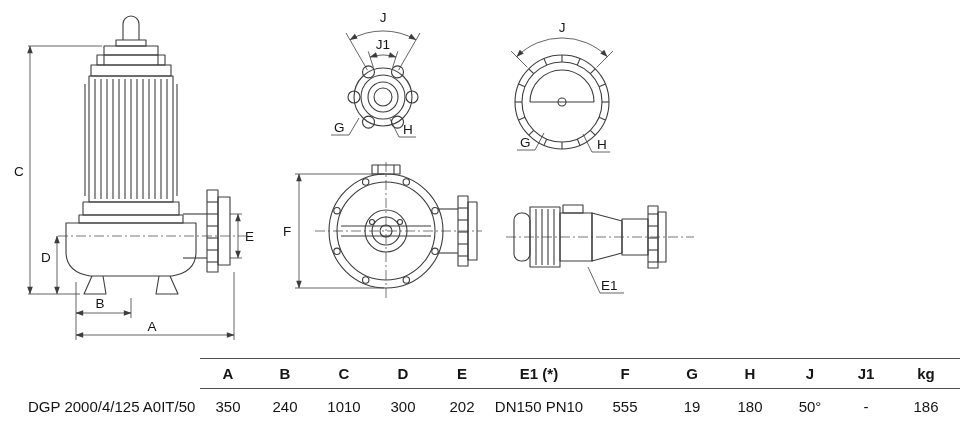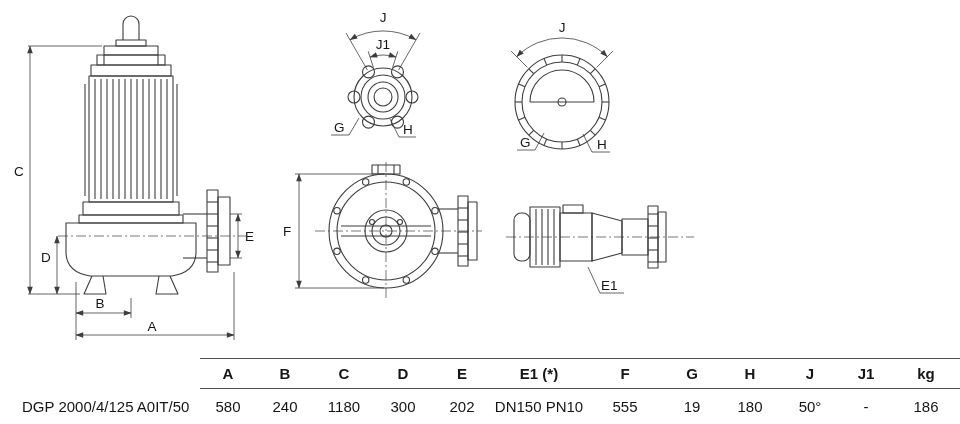"DGP 2000/4/125 A0IT/50" .dims-table .model-col { padding-left: 22px -> 28px }
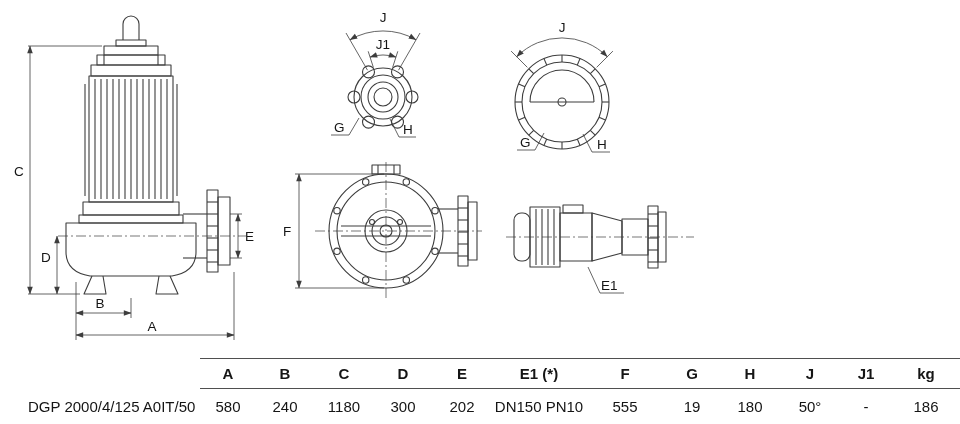"580" td { text: 580 -> 350 }
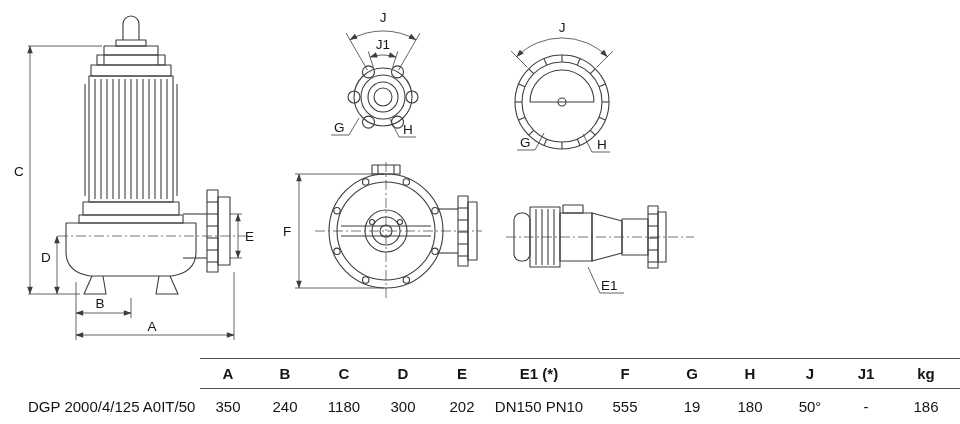"1180" td { text: 1180 -> 1010 }
